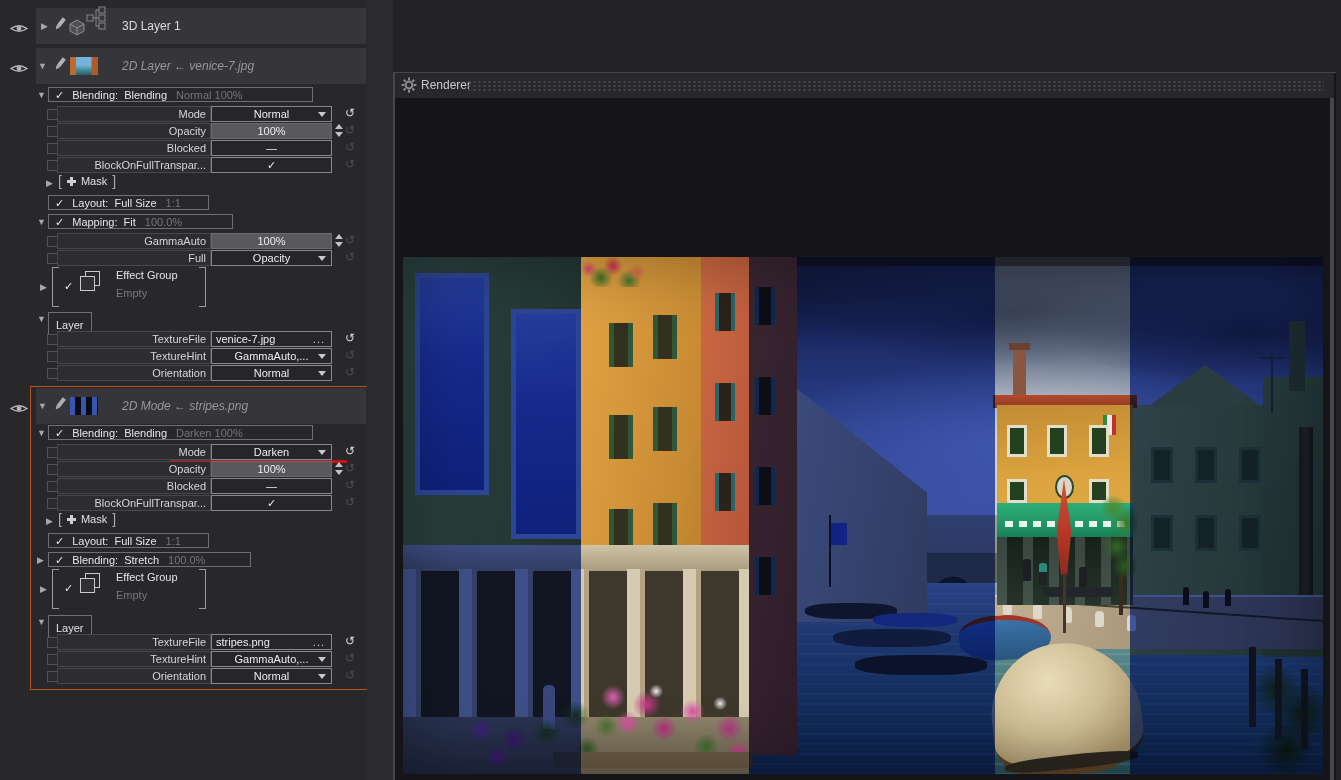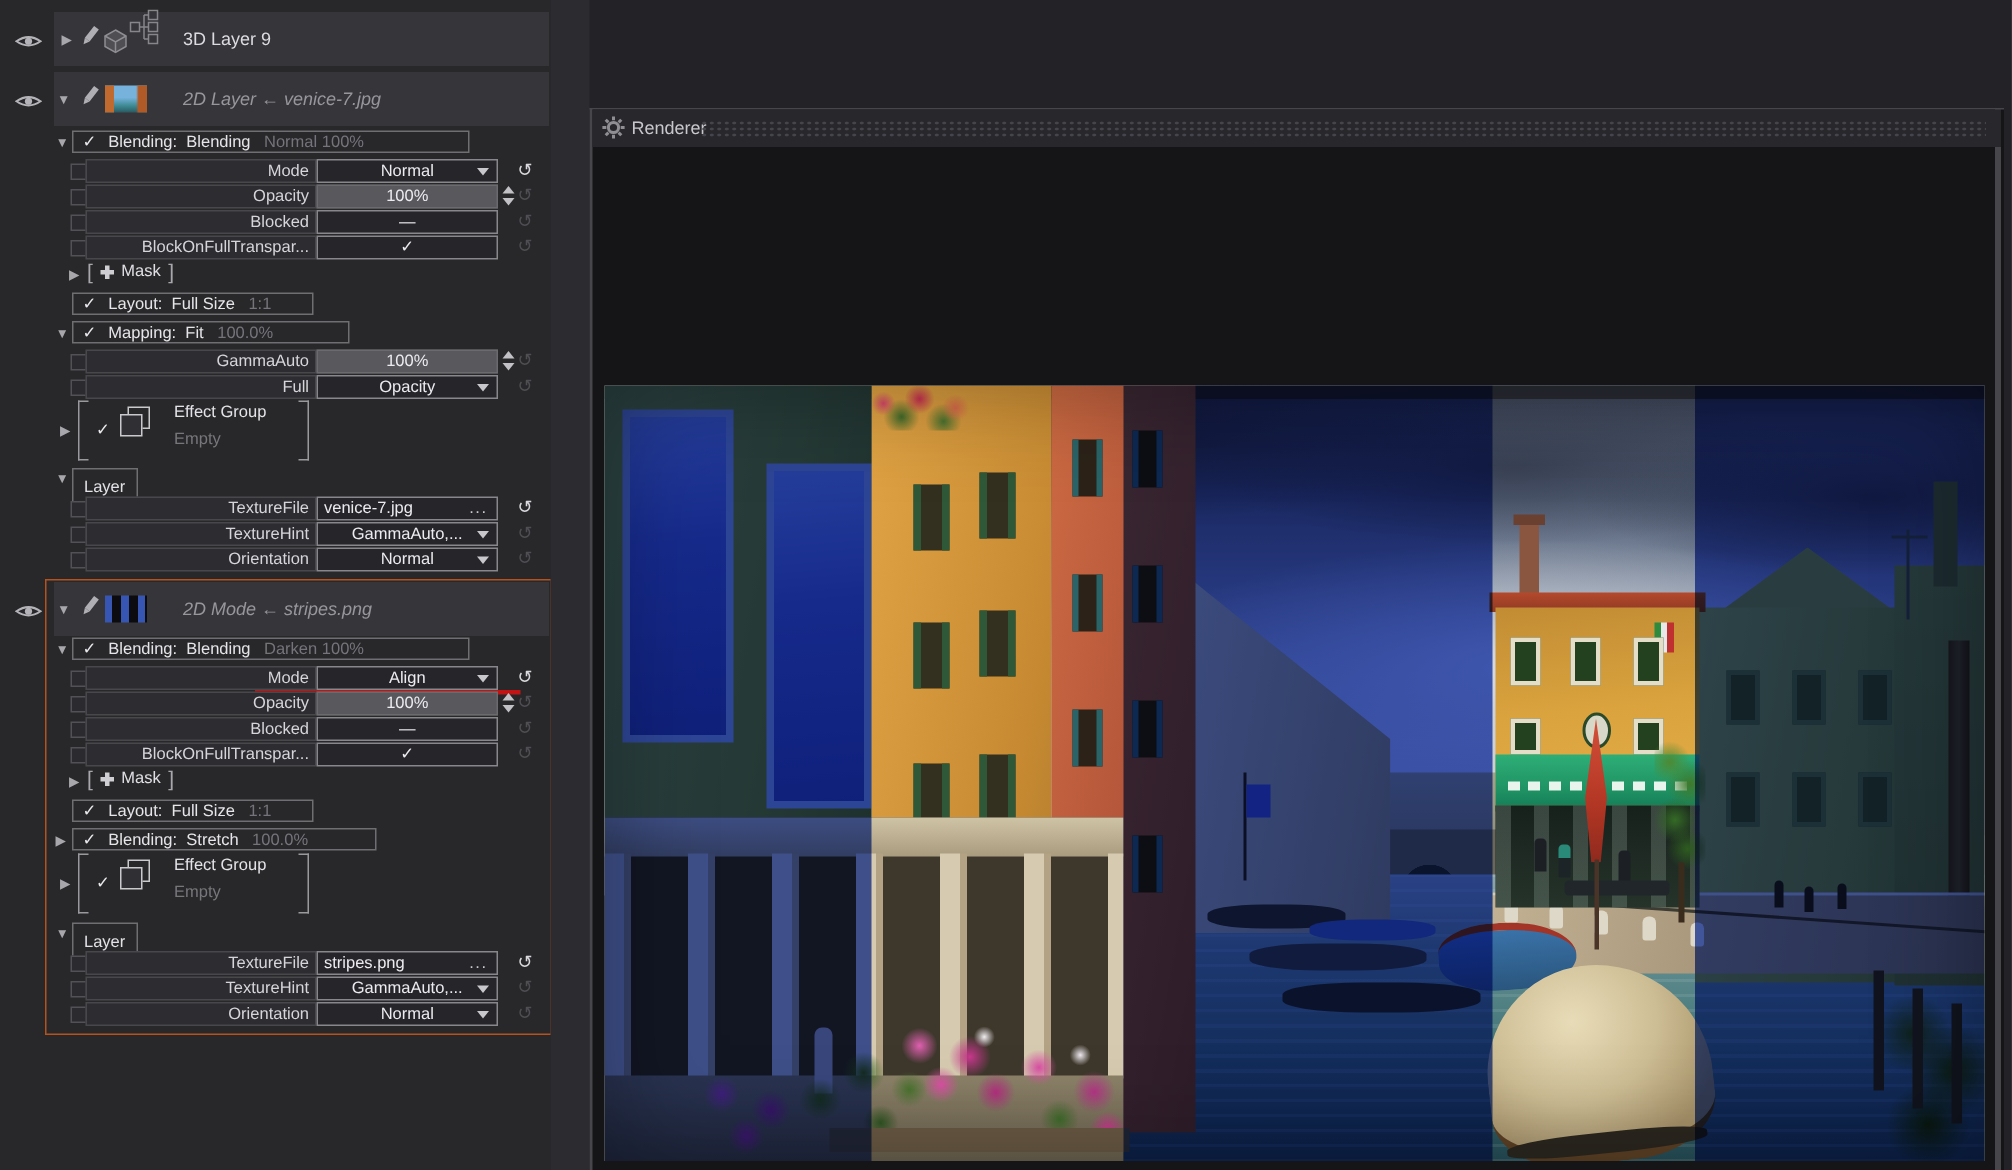"3D Layer 9" span.laylabel { text: 9 -> 1 }
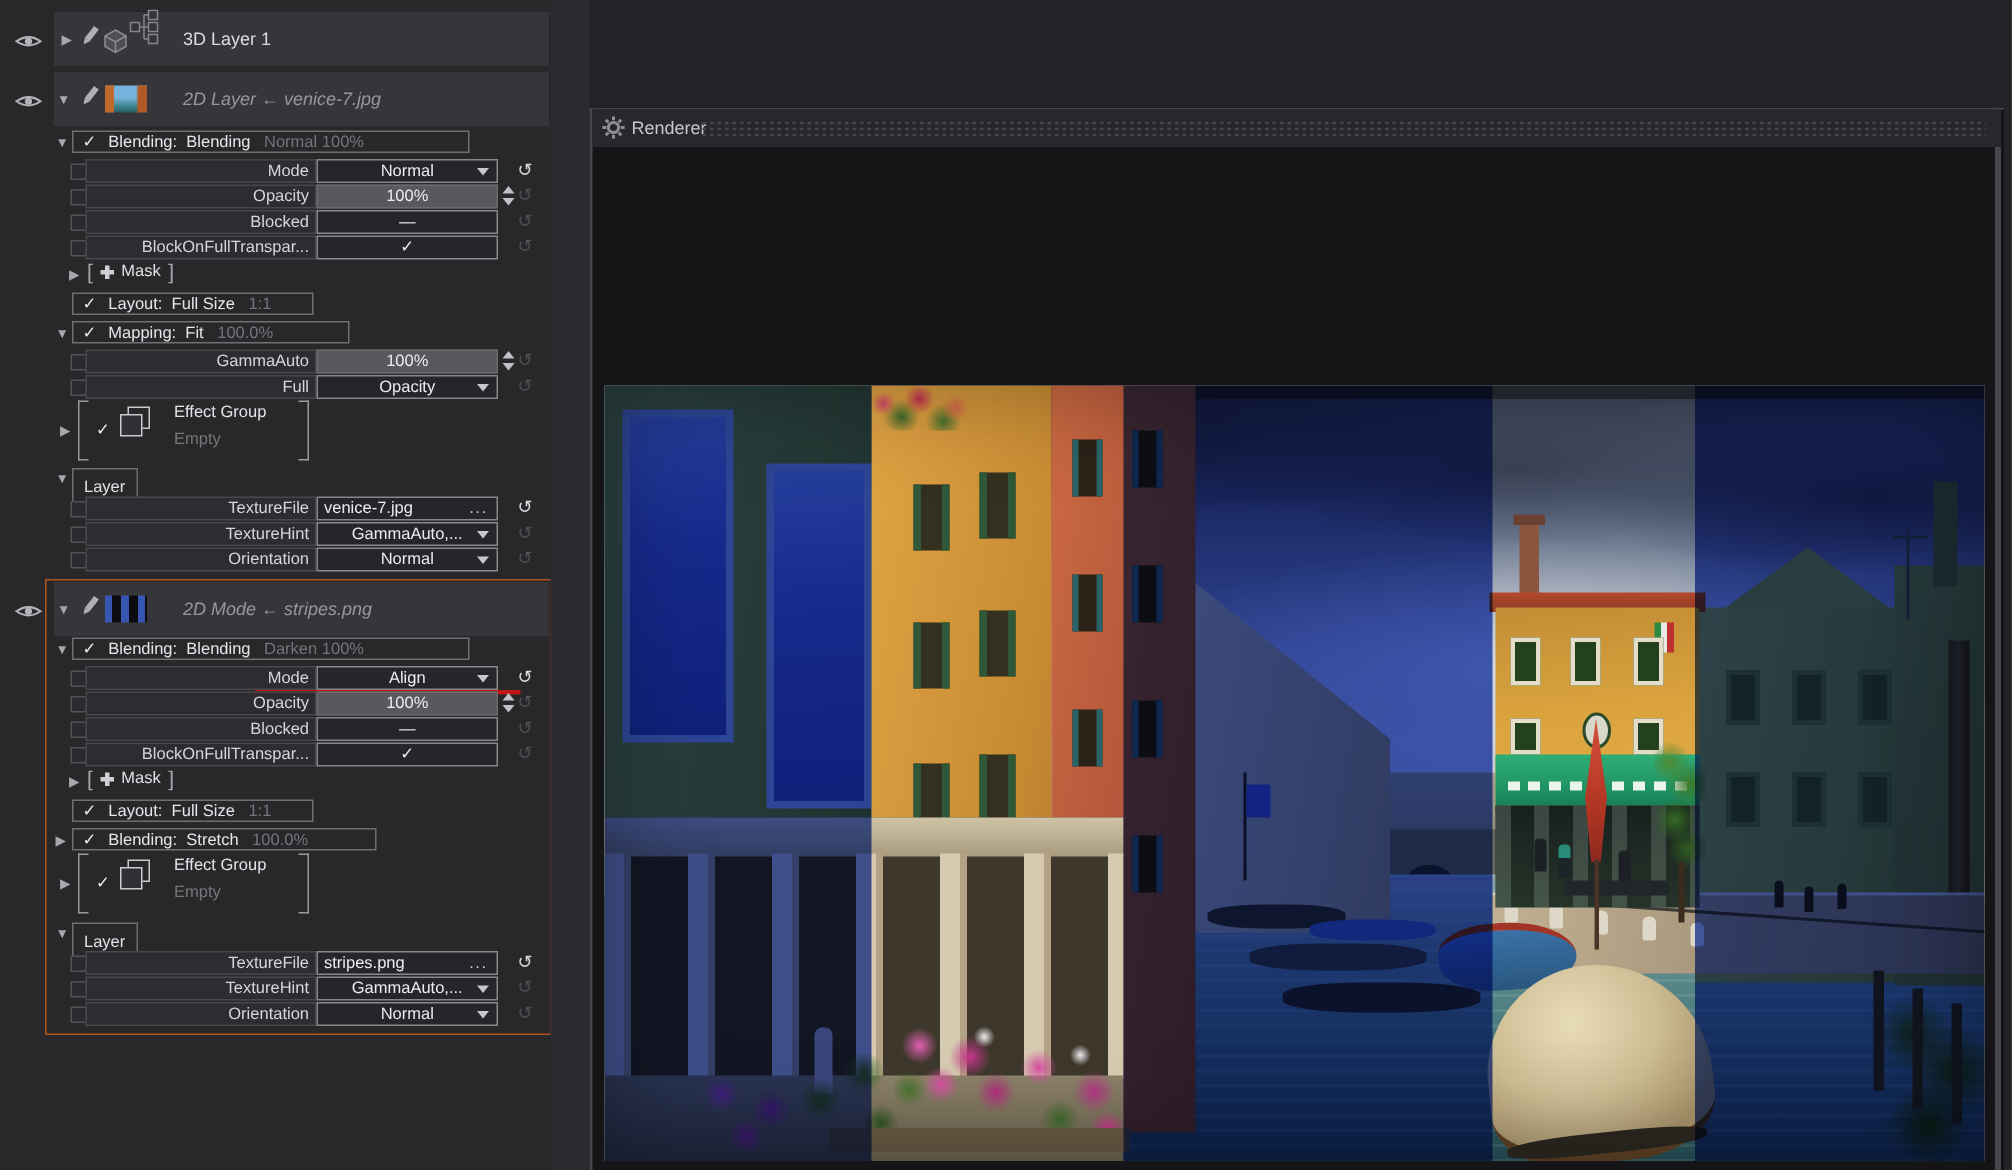"Align" span { text: Align -> Darken }
